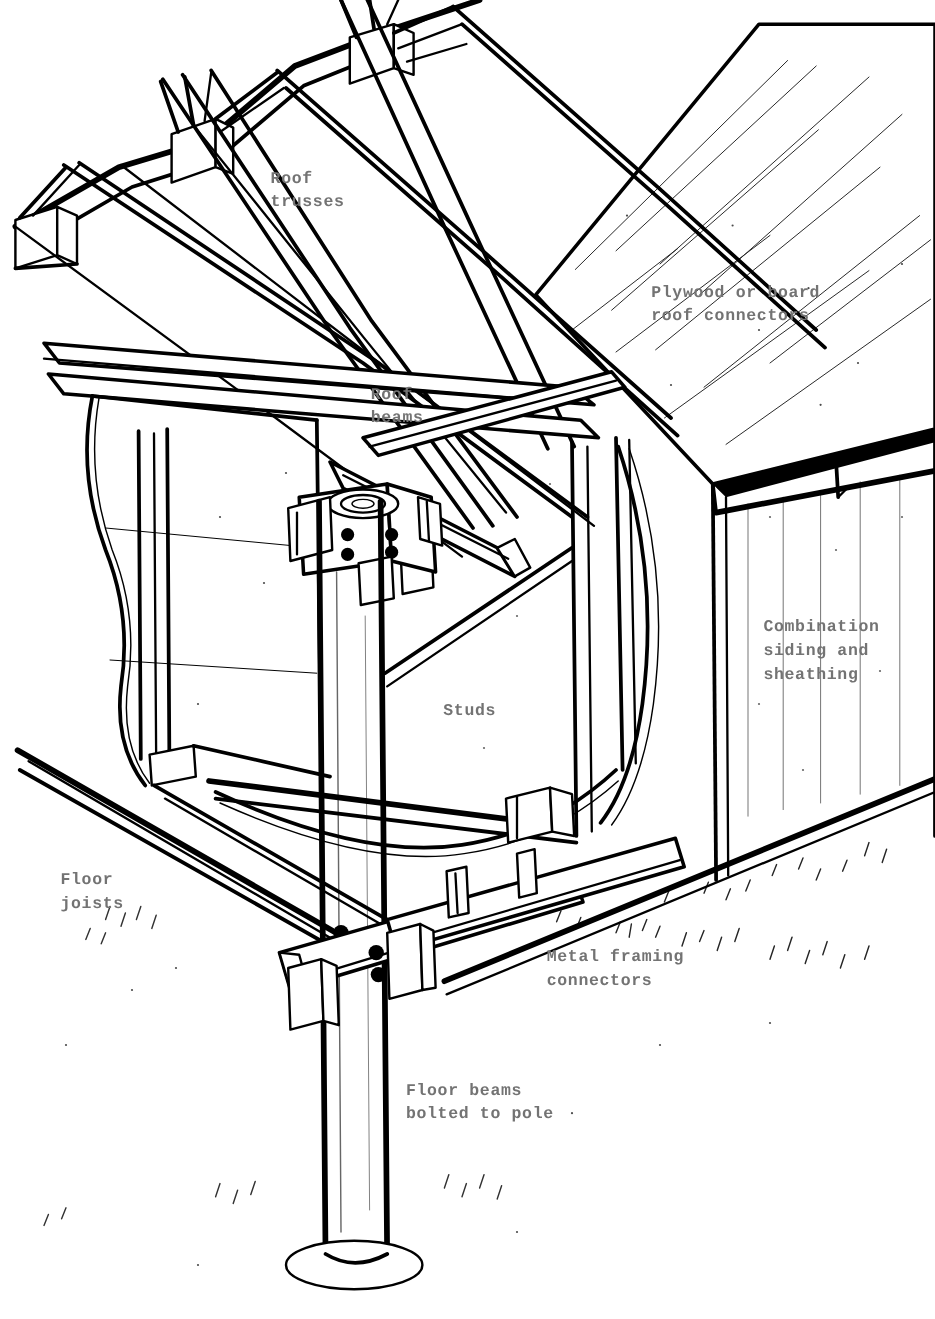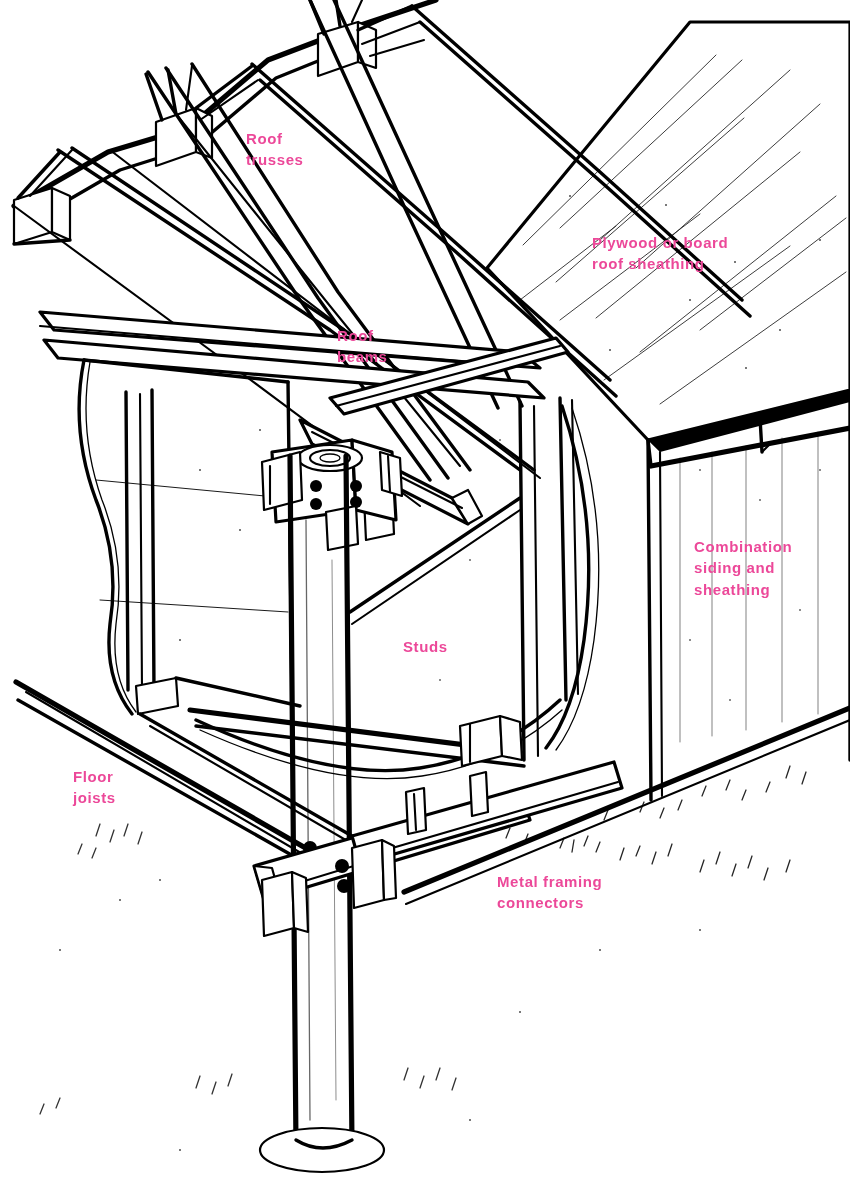"Roof" .lbl { color: #ec4899 -> #737373; font-family: Liberation Sans, sans-serif -> Liberation Mono, monospace; margin-top: none -> 24px }
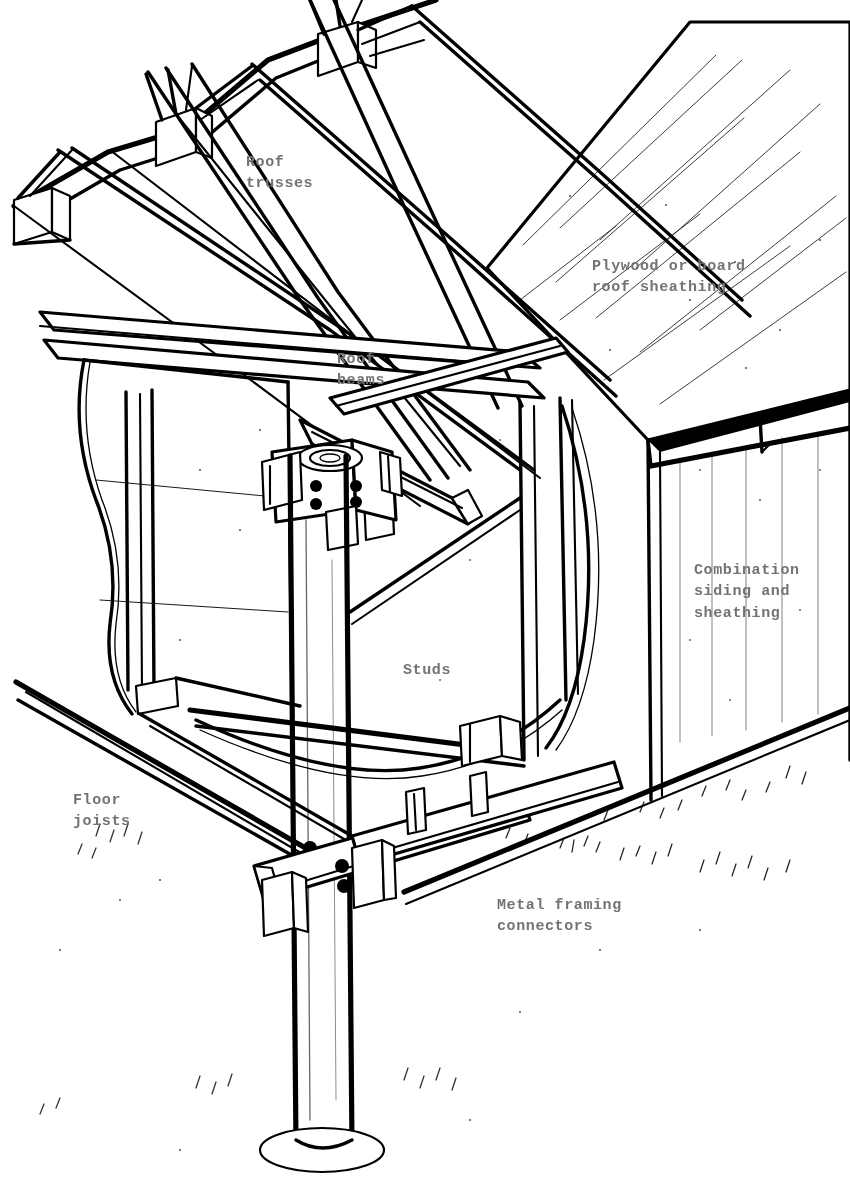"Plywood or board" div.lbl { text: sheathing -> connectors }
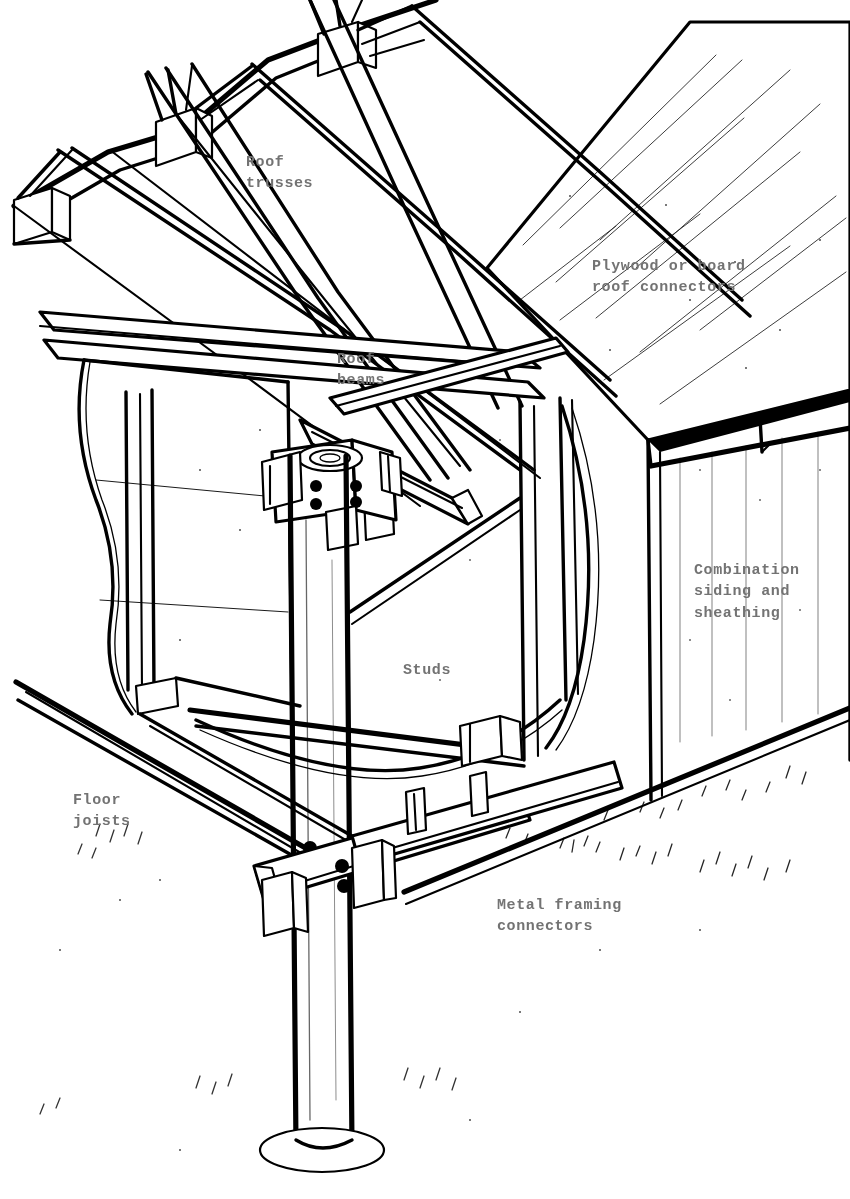"Studs" div.lbl { top: 636px -> 612px }
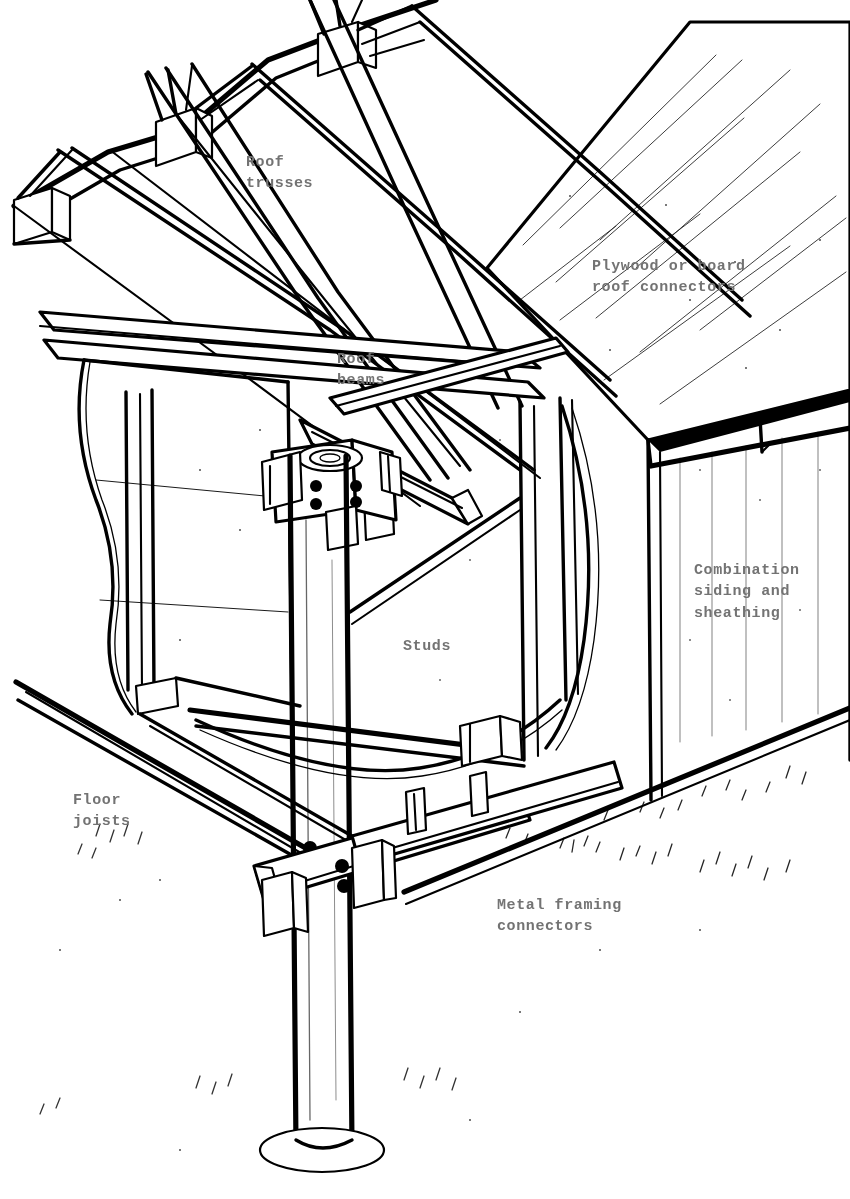"Floor" div.lbl { left: 73px -> 55px }
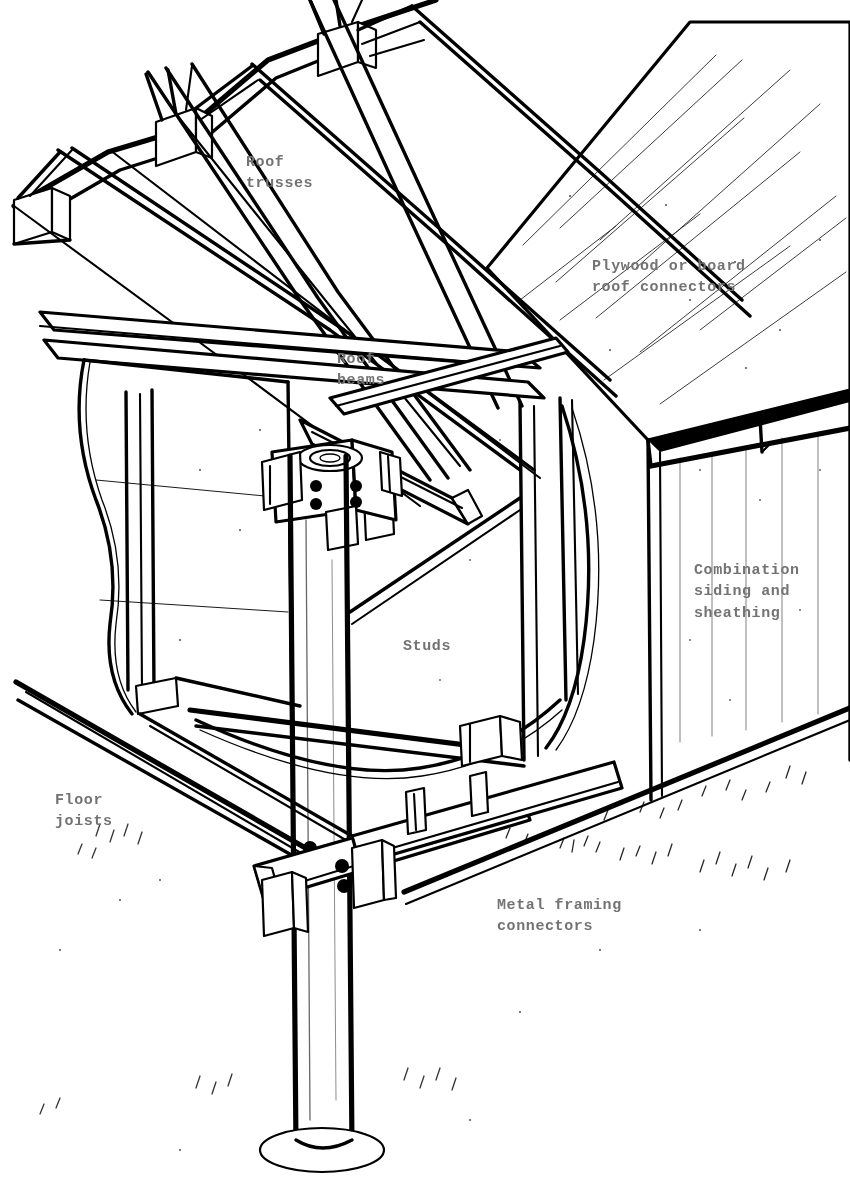"Metal framing" div.lbl { top: 871px -> 836px }
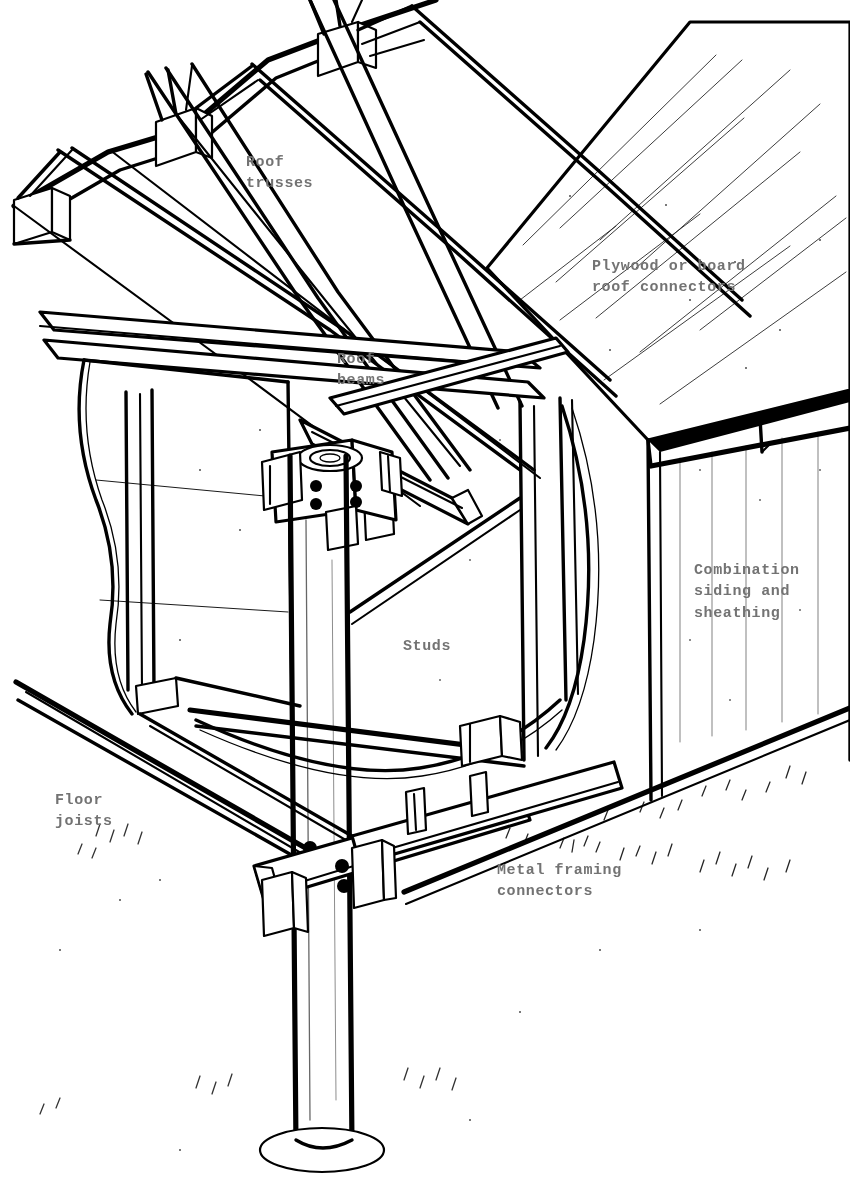"Floor beams" div.lbl { html: none -> <div>Floor beams bolted to pole</div> }
